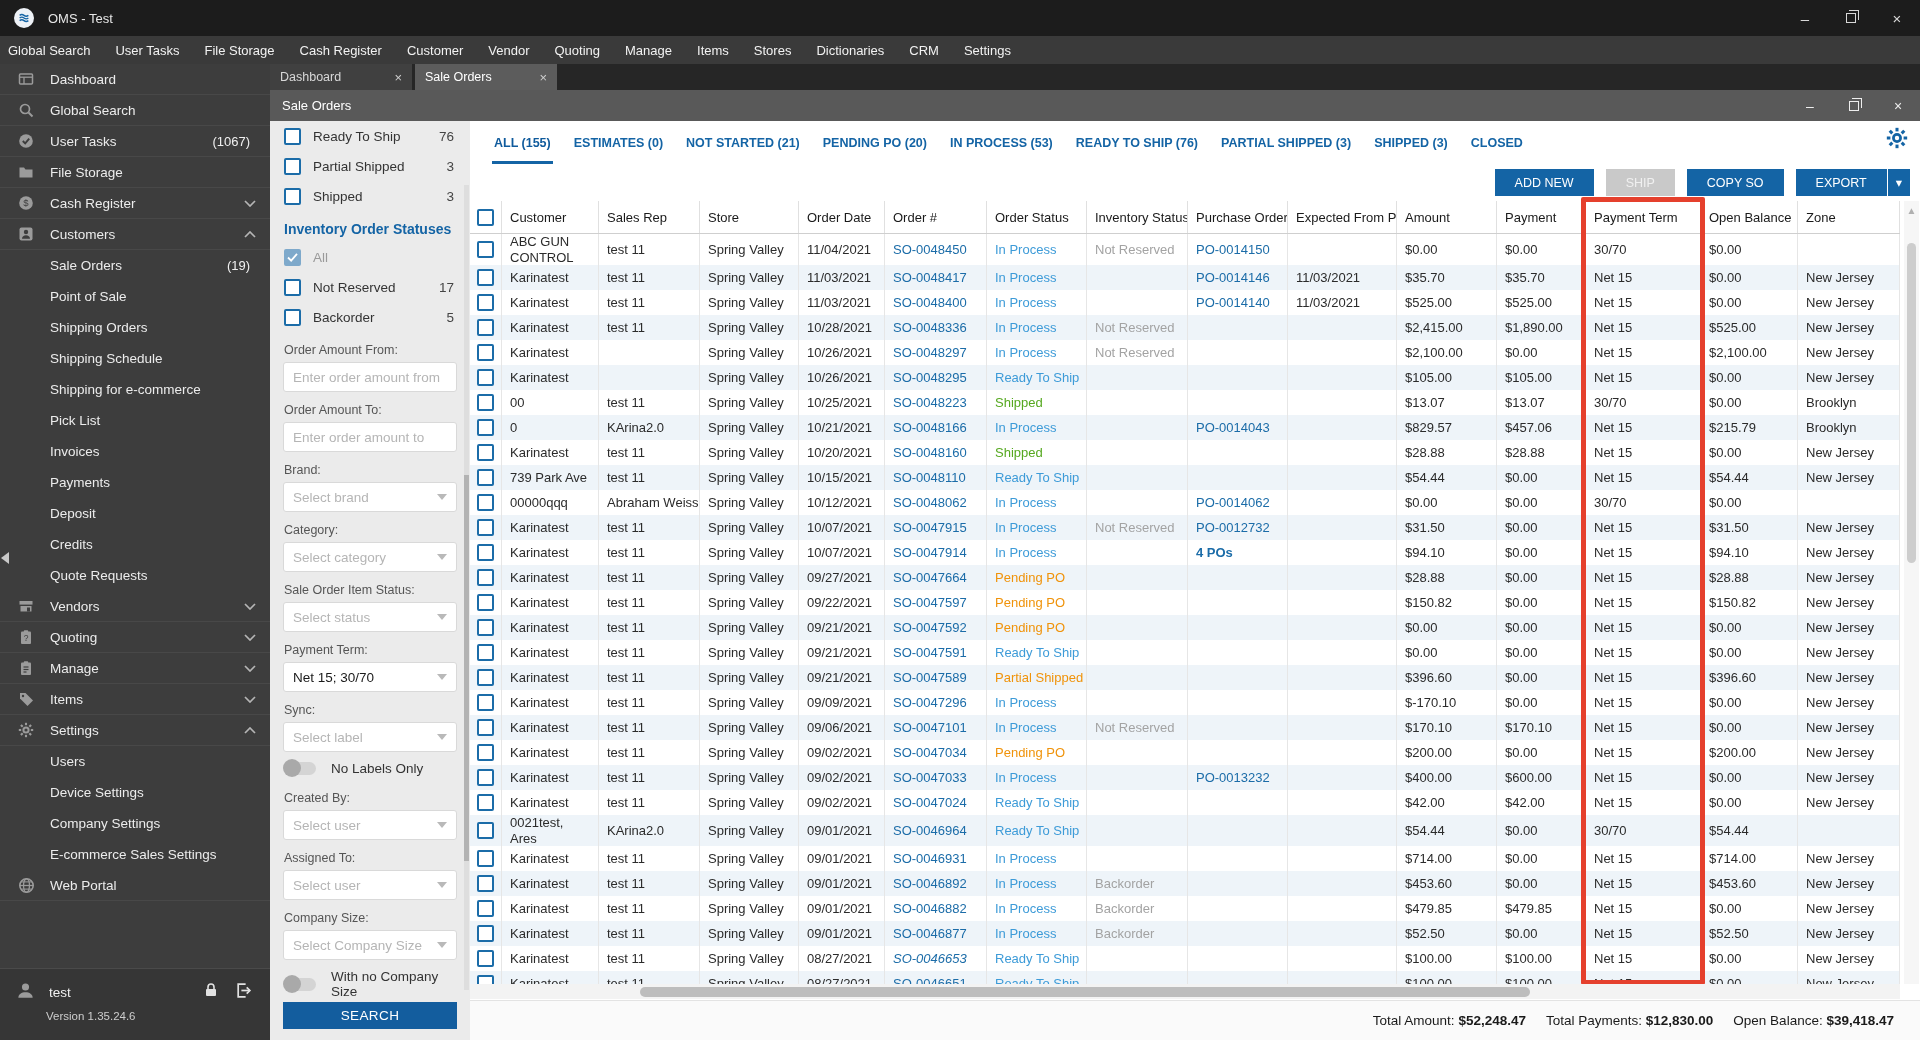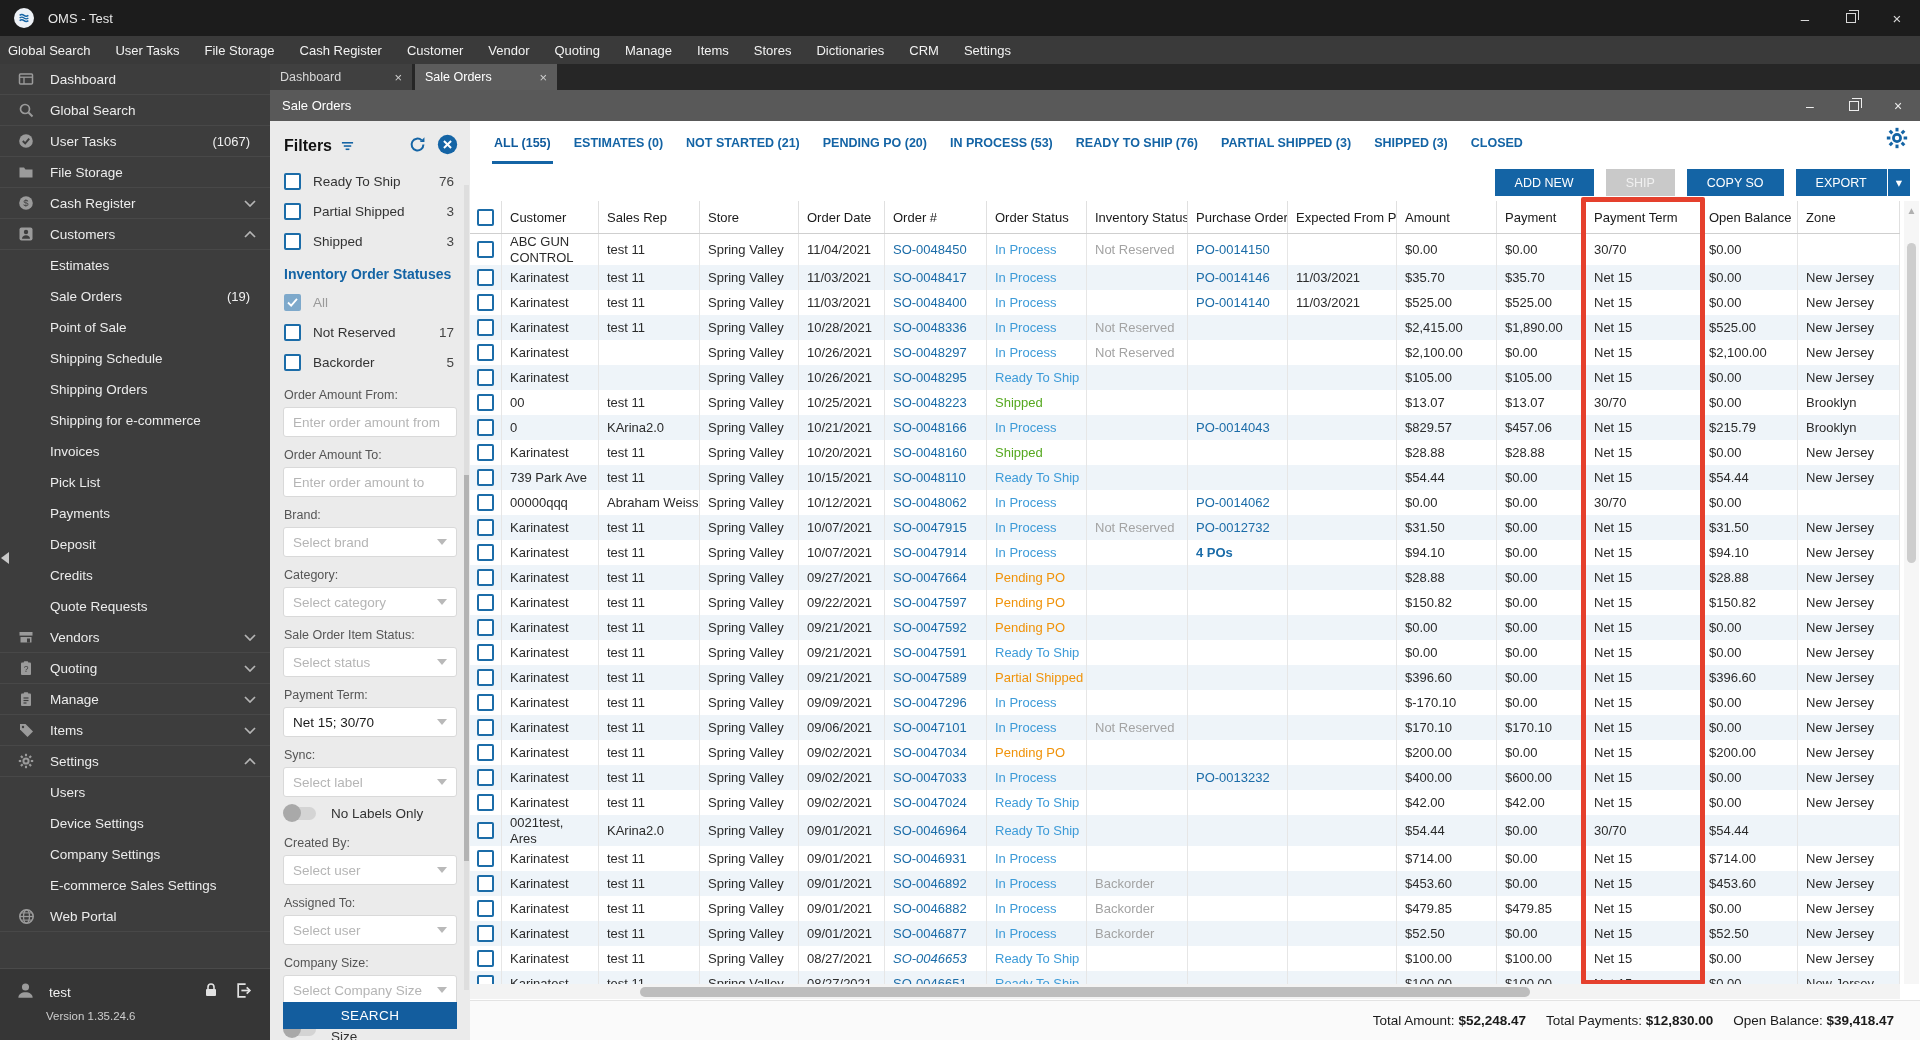"Filters" div.filters-header { html: <div> <span>Filters</span> <span> <svg> <line></line> <line></line> <line></line> </svg> </span> <span> <span><svg> <path></path> <polygon></polygon> </svg></span> <span><svg> <circle></circle> <line></line> <line></line> </svg></span> </span> </div> -> none }
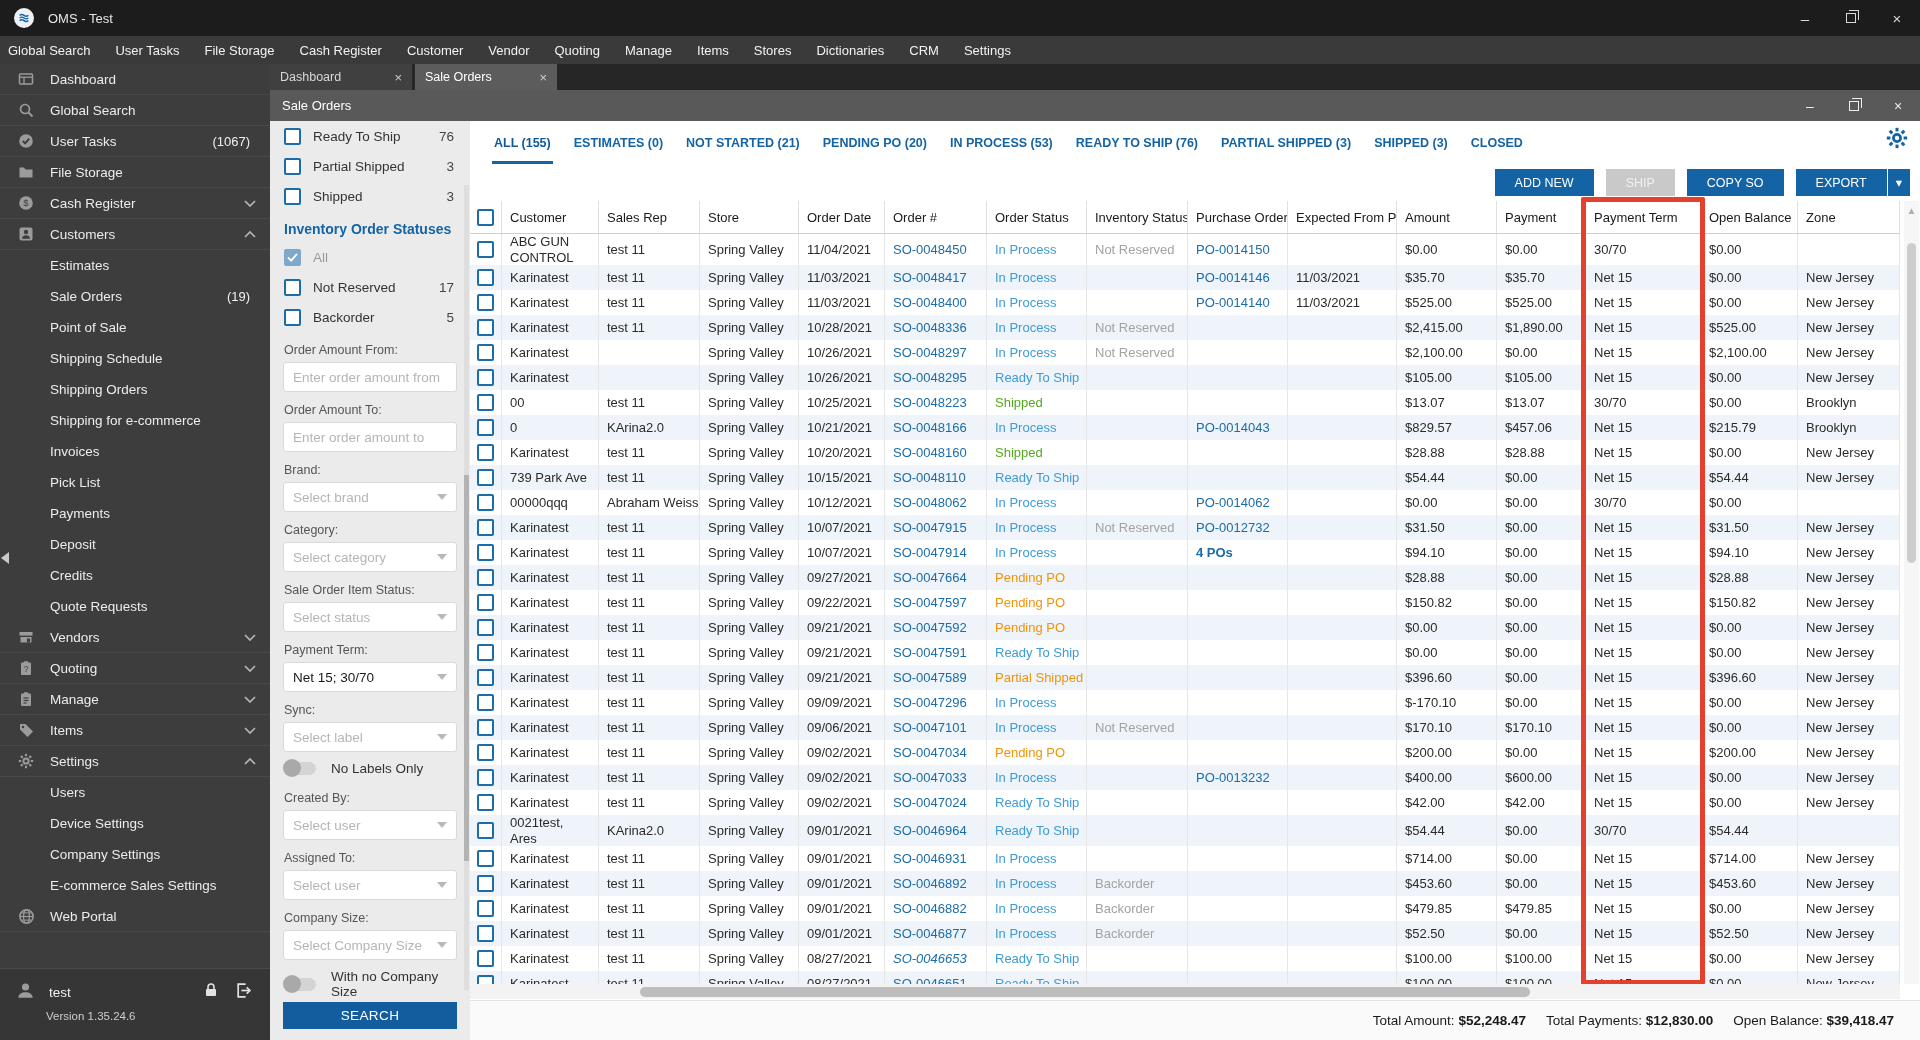"Estimates" div.side-item { html: <div> <span>Estimates</span> </div> -> none }
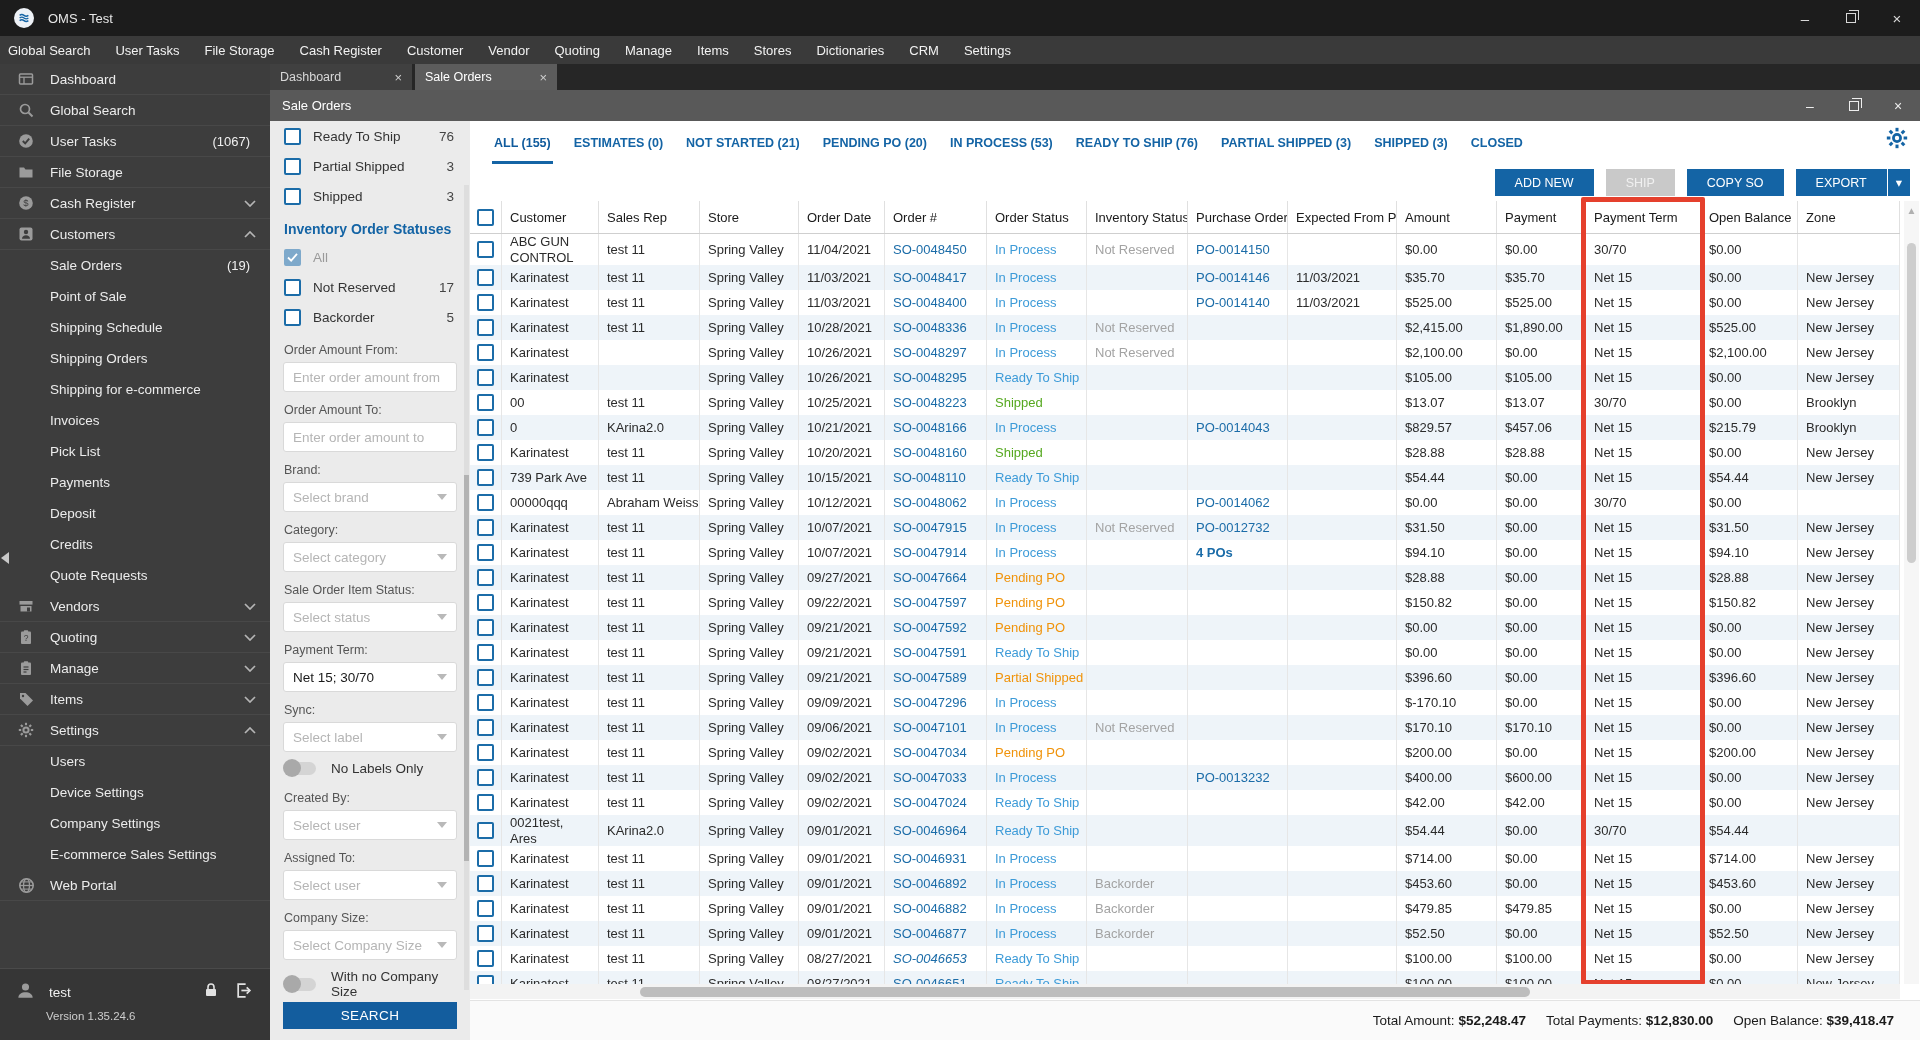"Shipping Schedule" div.side-item { order: before "Shipping Orders" -> after "Shipping Orders" }
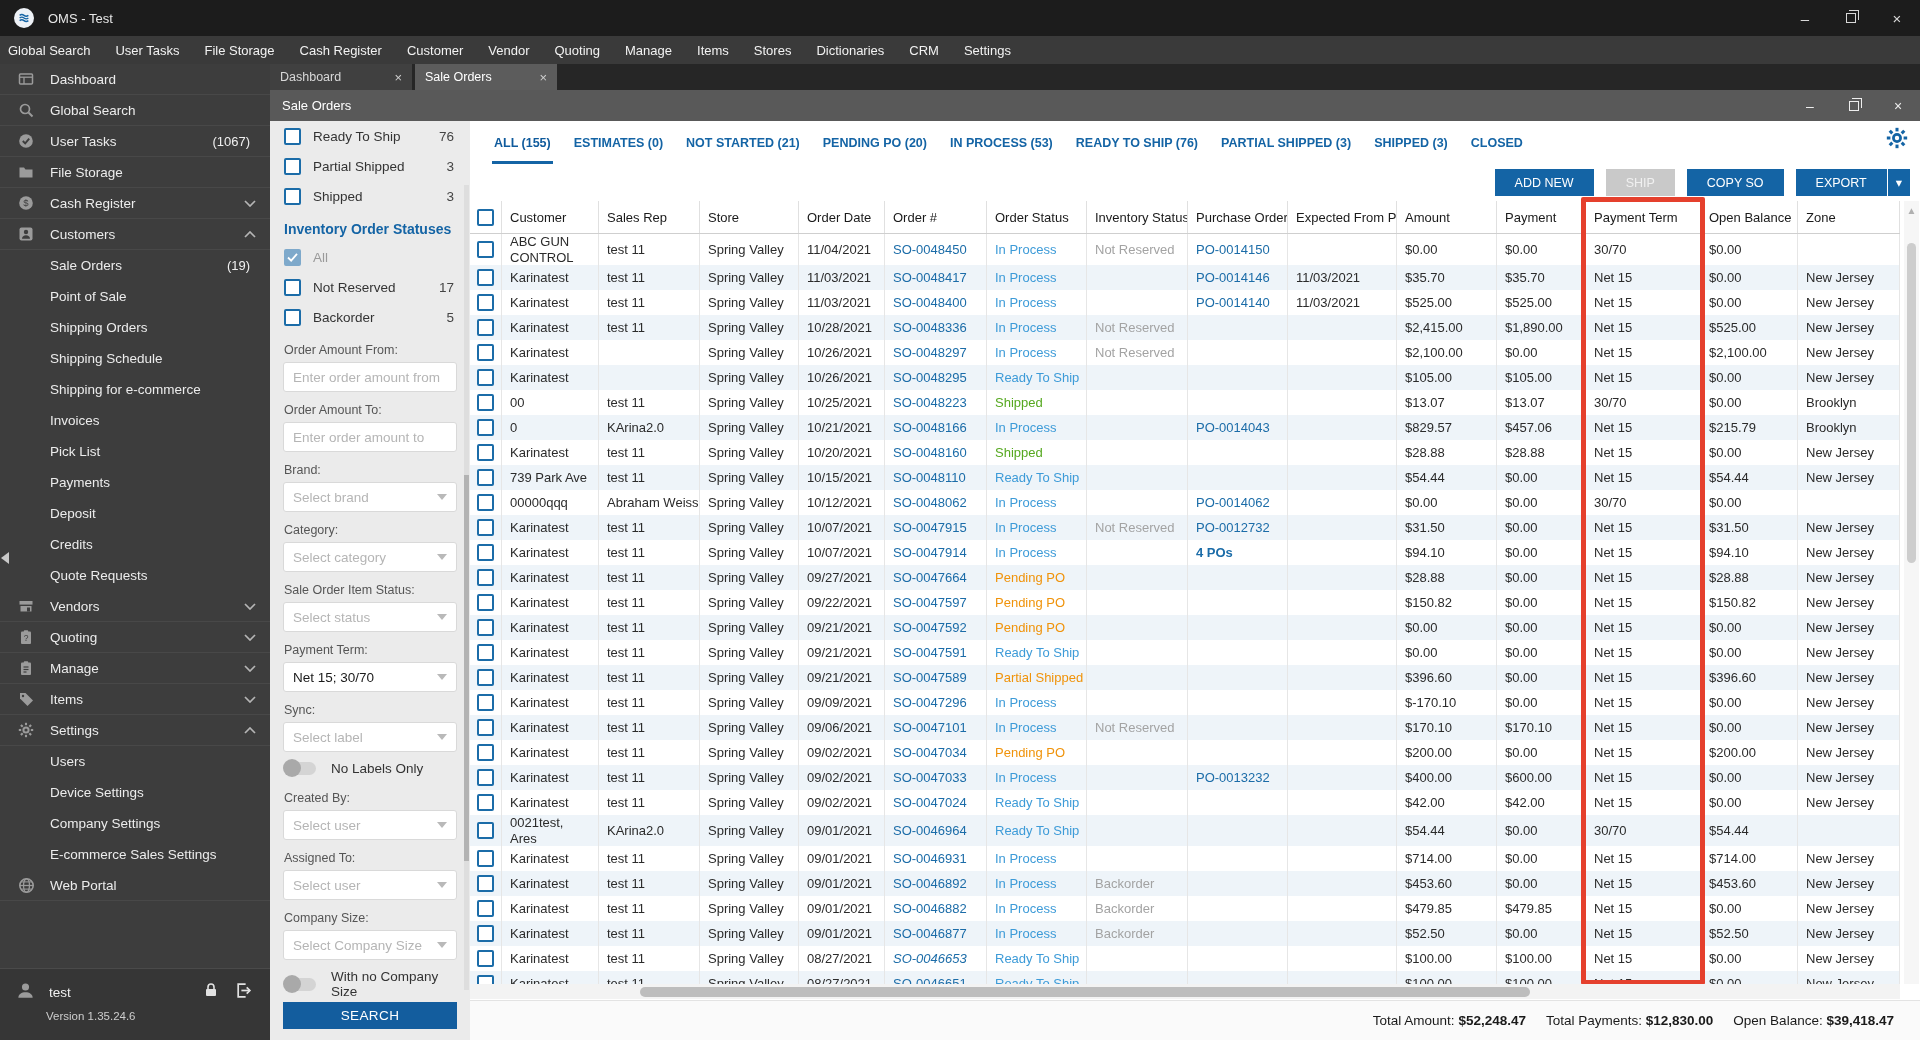"Invoices" div.side-item { order: before "Pick List" -> after "Pick List" }
